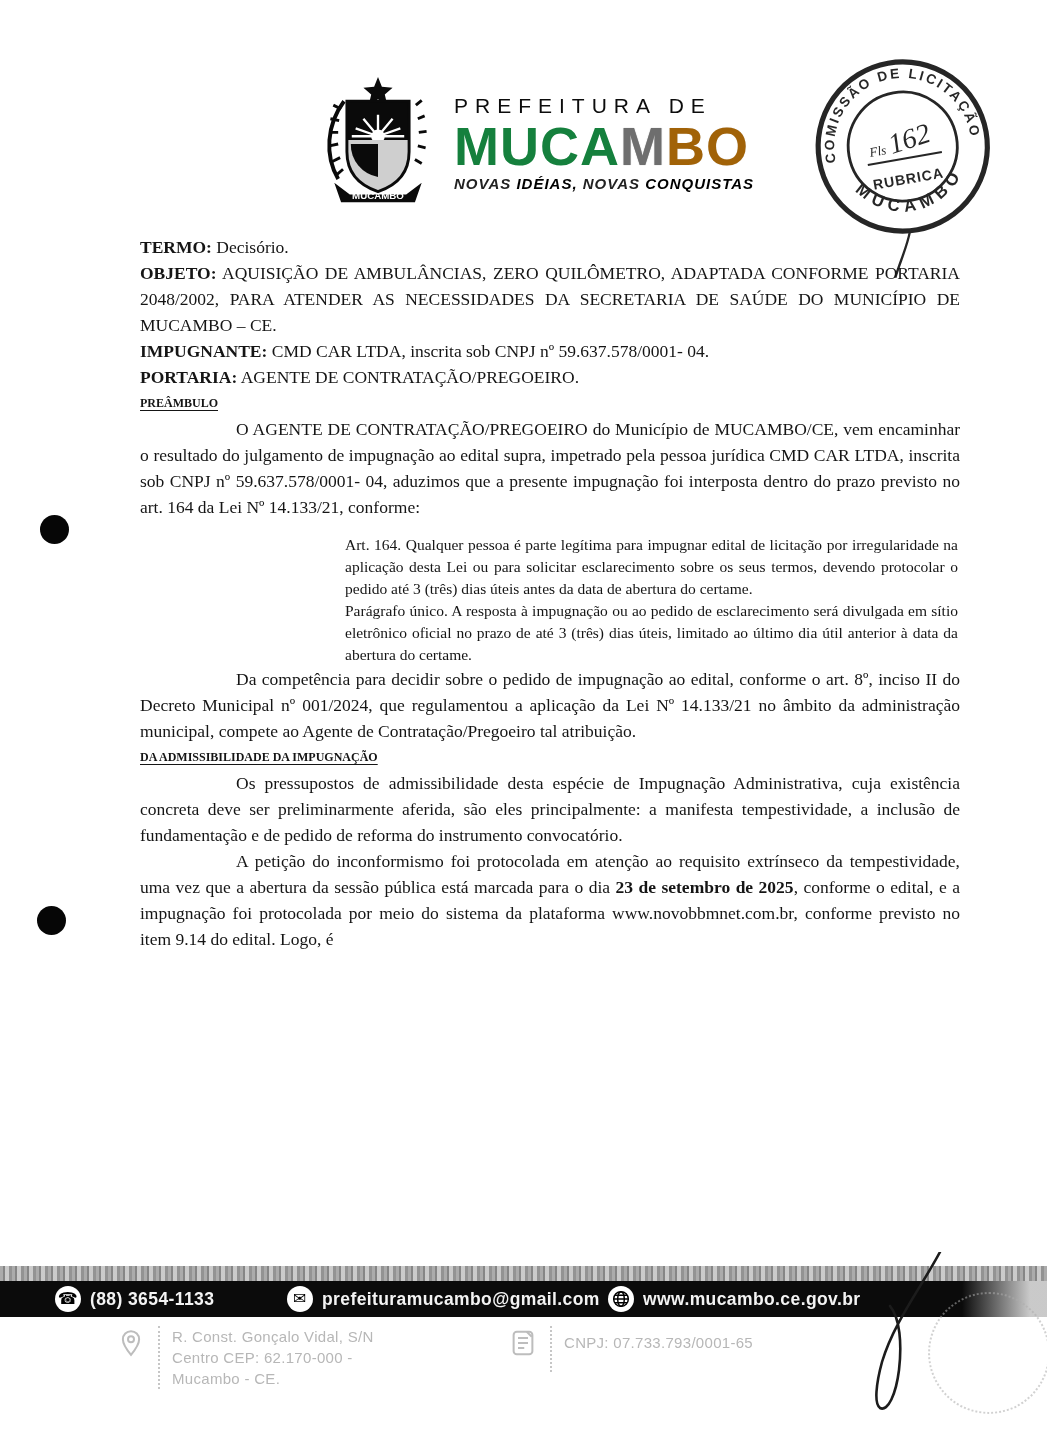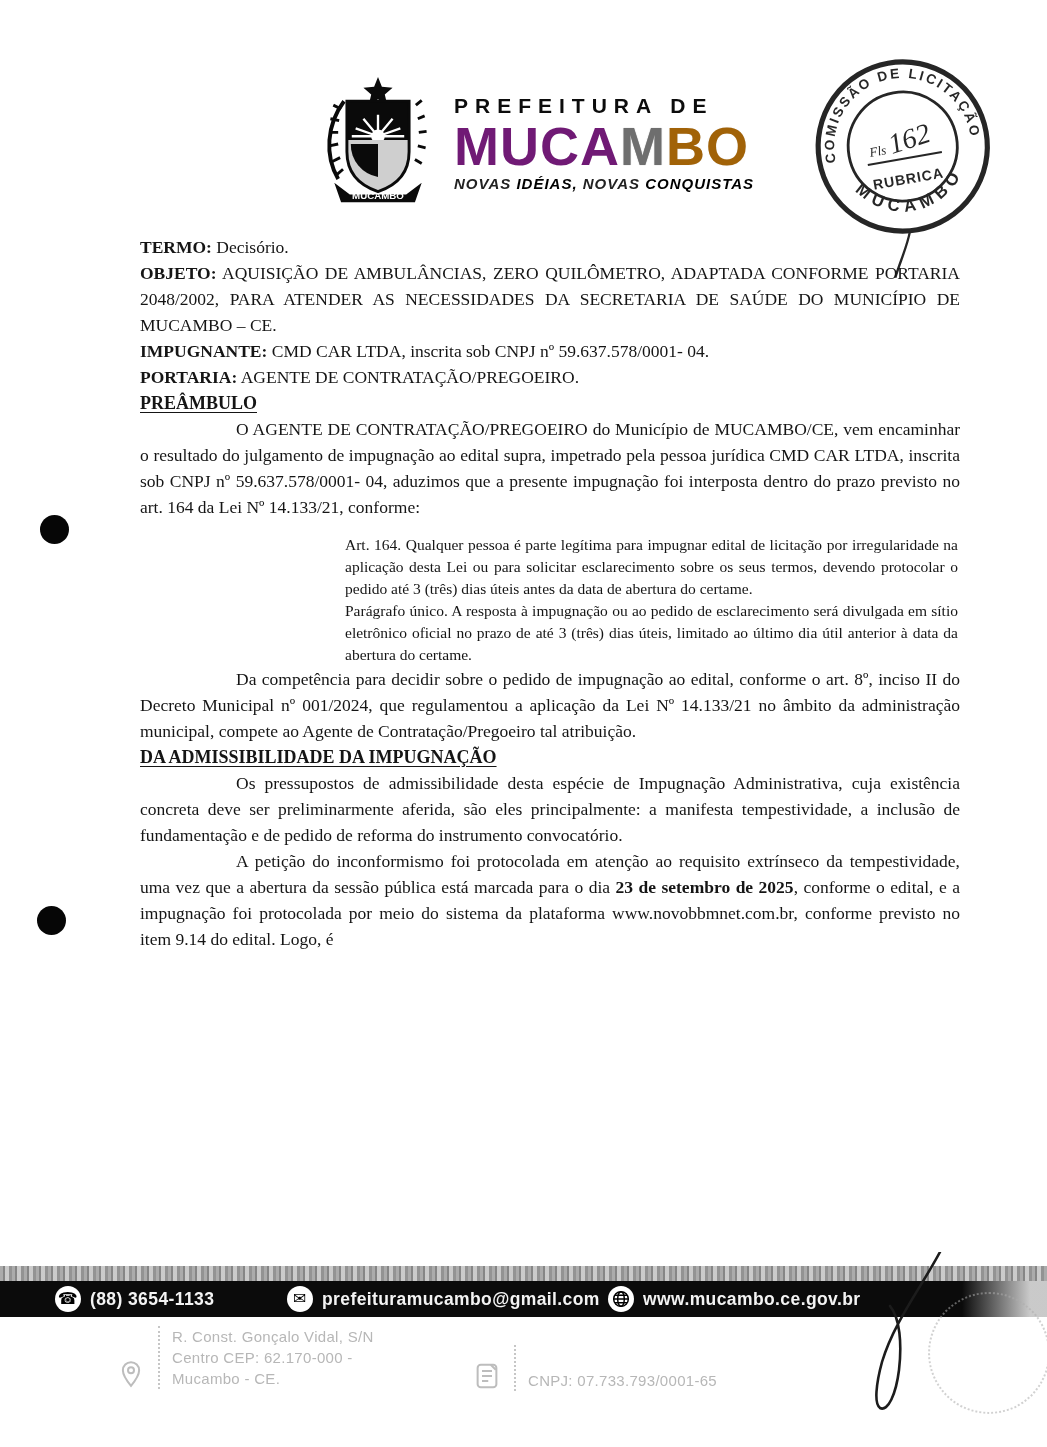"PREFEITURA DE" .brand-line1 { font-weight: bold -> normal }
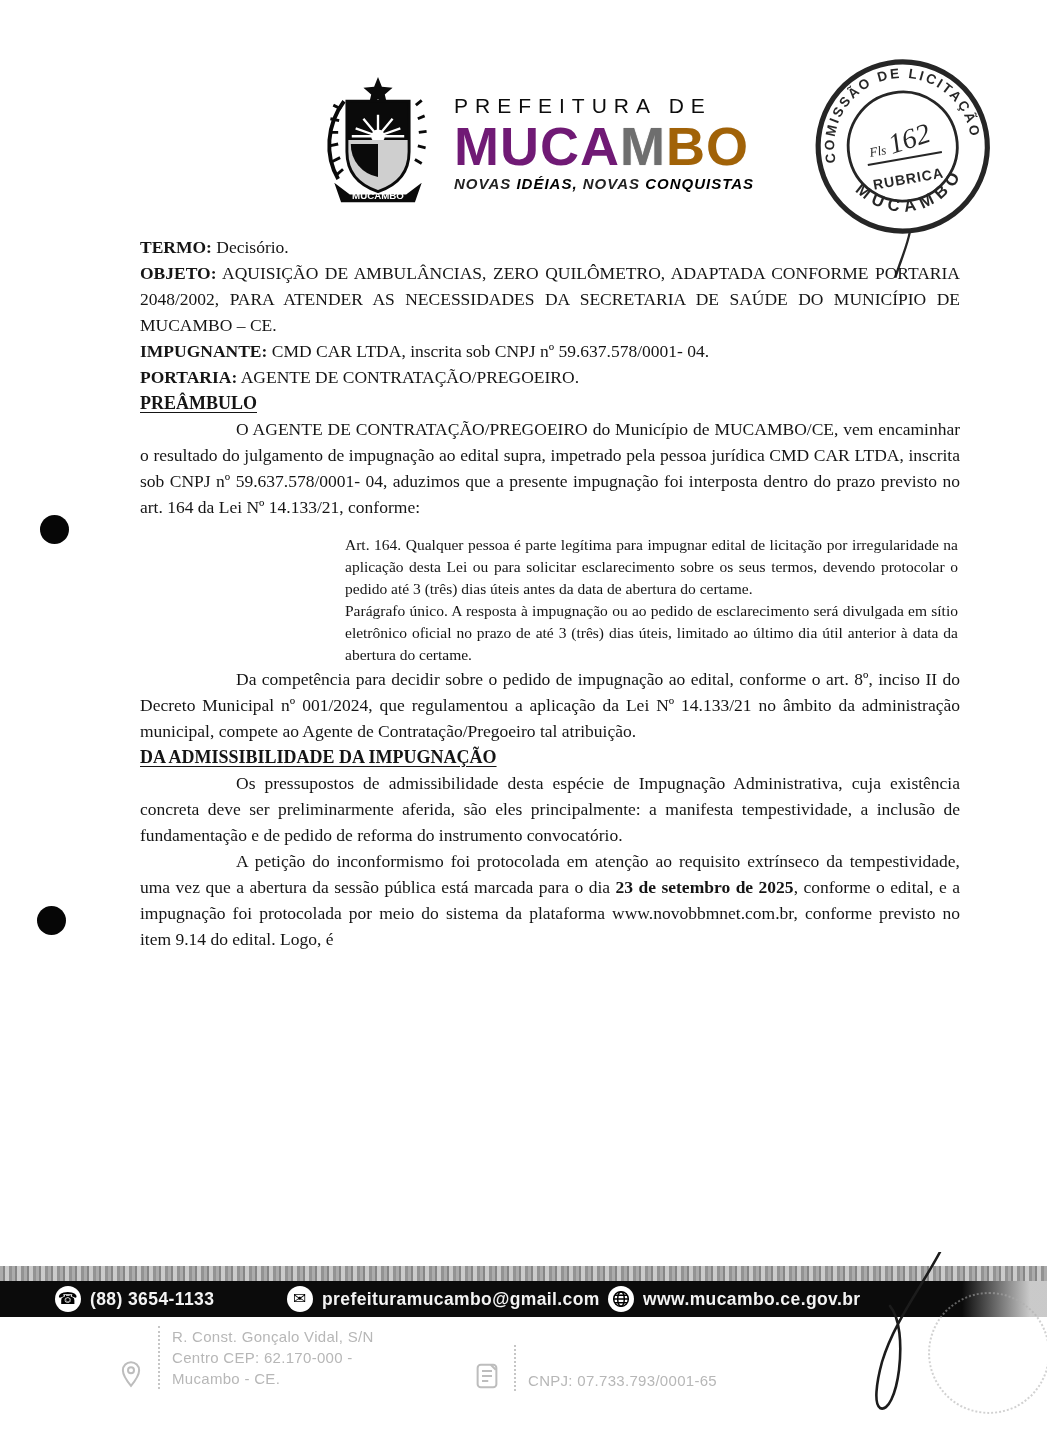"MUCA" .brand-line2 .solid { color: #701a75 -> #15803d }
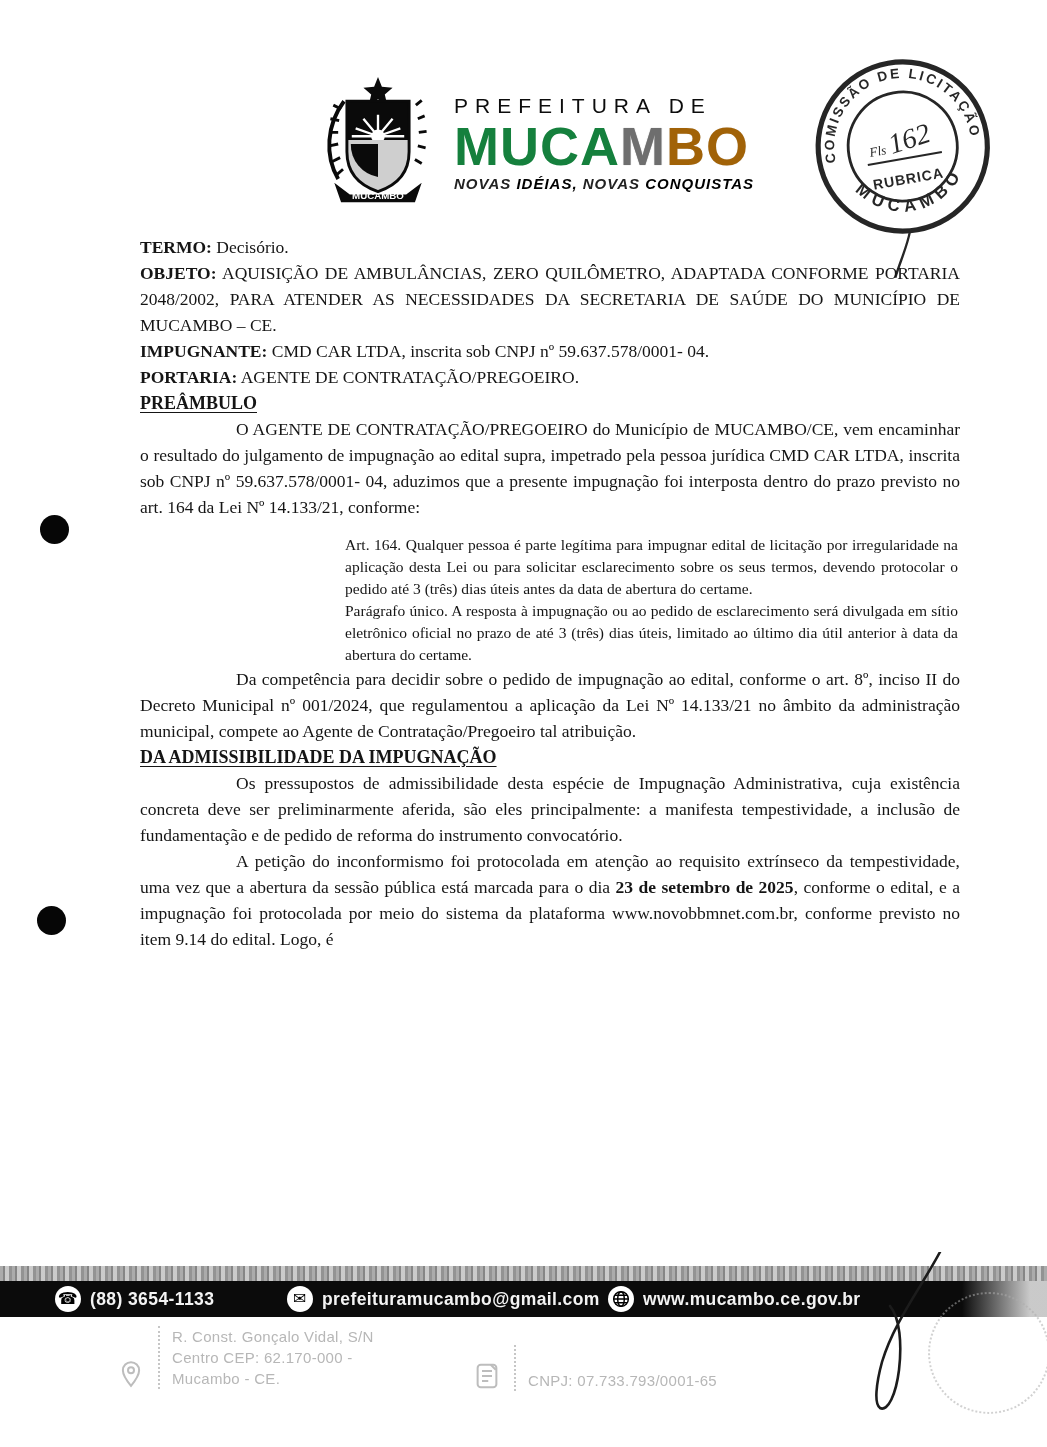"PREÂMBULO" .sec-heading { font-size: 18px -> 12px }
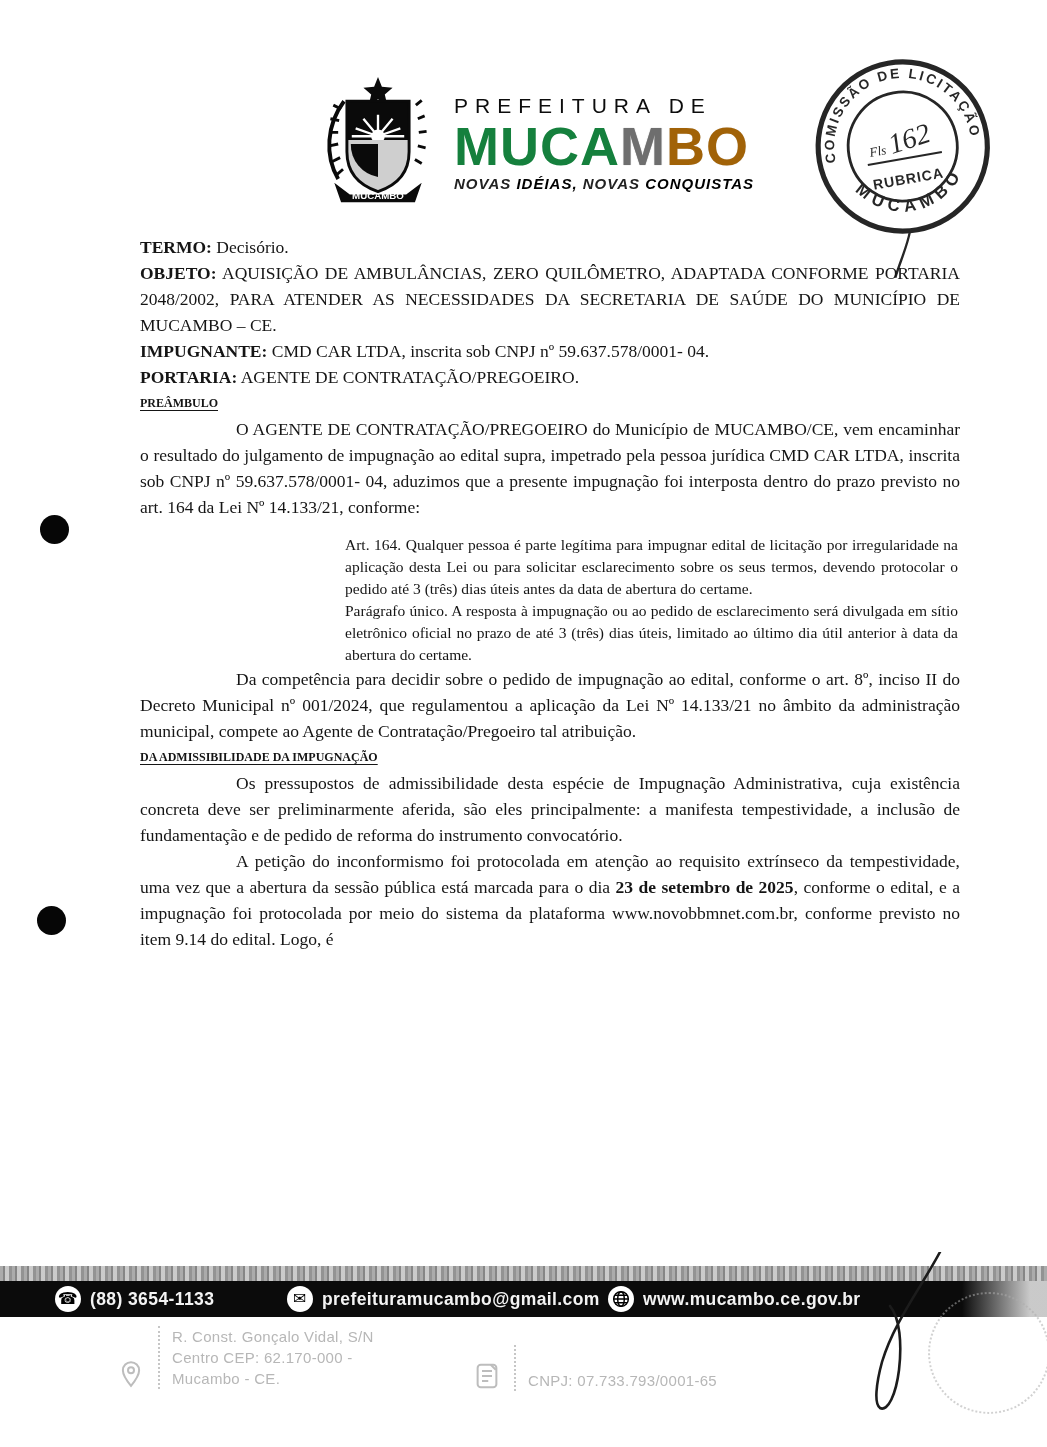"R. Const. Gonçalo Vidal, S/N" .low-group { align-items: flex-end -> flex-start }
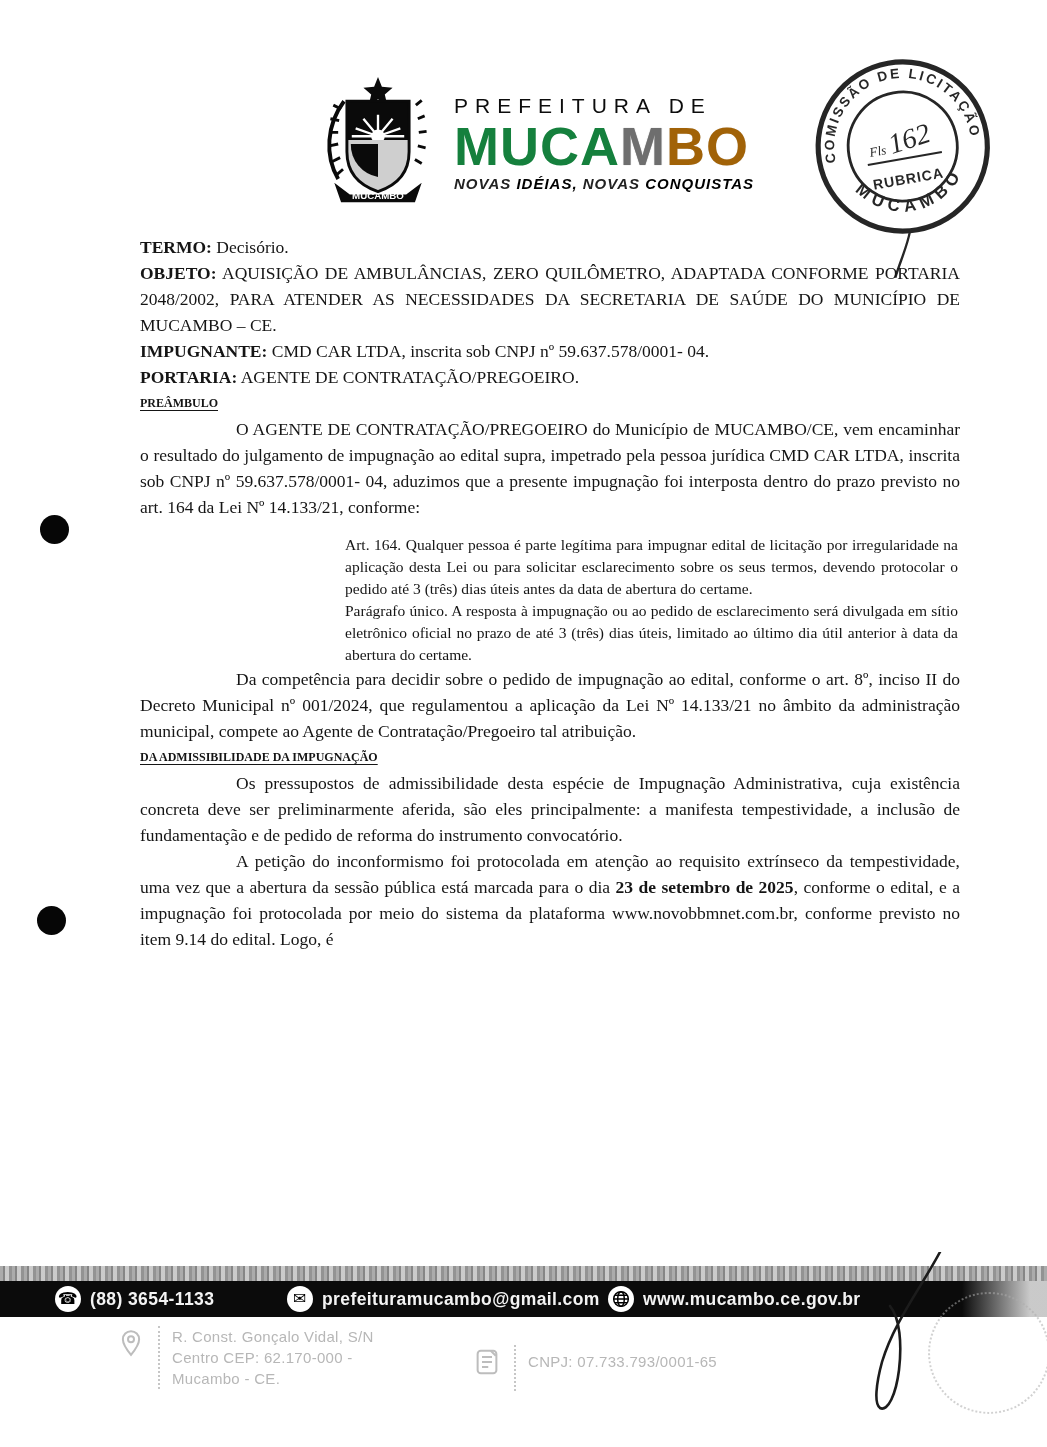"CNPJ: 07.733.793/0001-65" .low-cnpj { left: 472px -> 508px; margin-top: 19px -> none }
